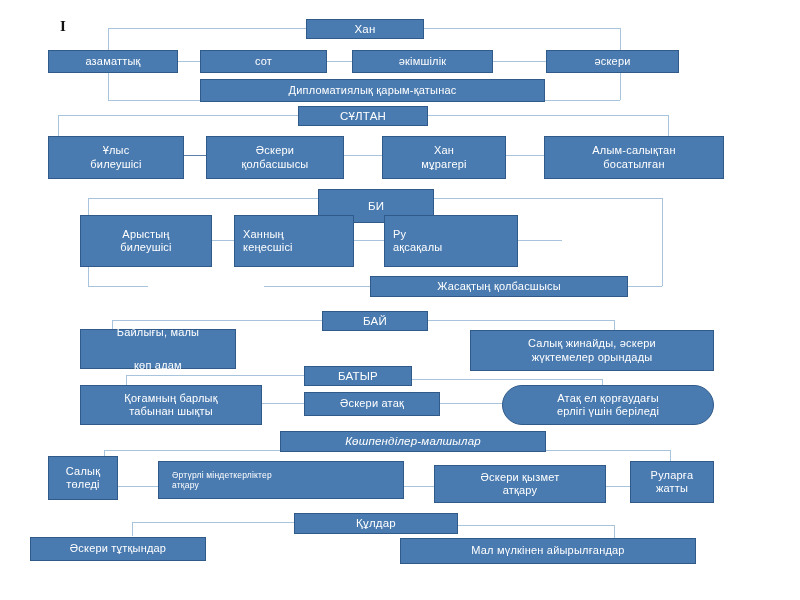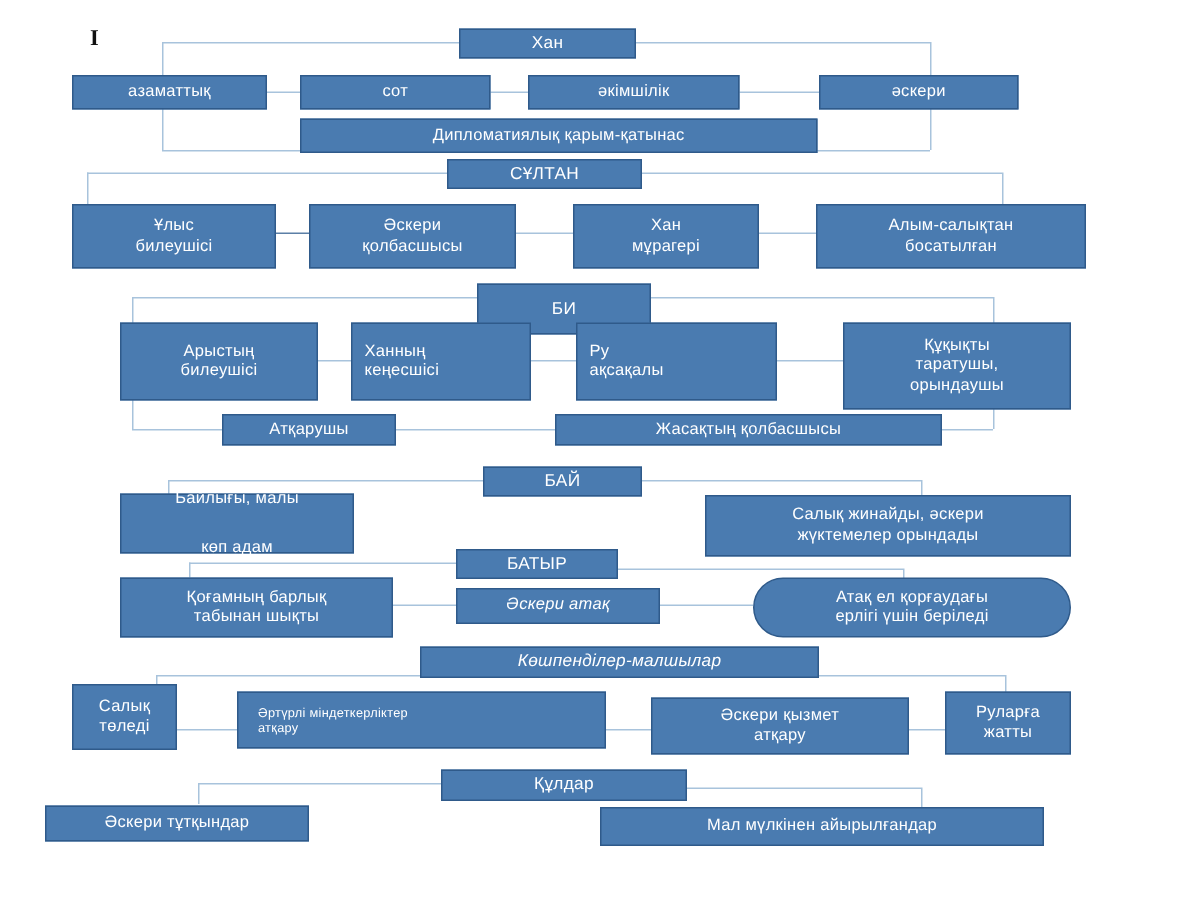"Құқықты" div.node { html: <div> <span>Құқықты</span> <span>таратушы,</span> <span>орындаушы</span> </div> -> none }
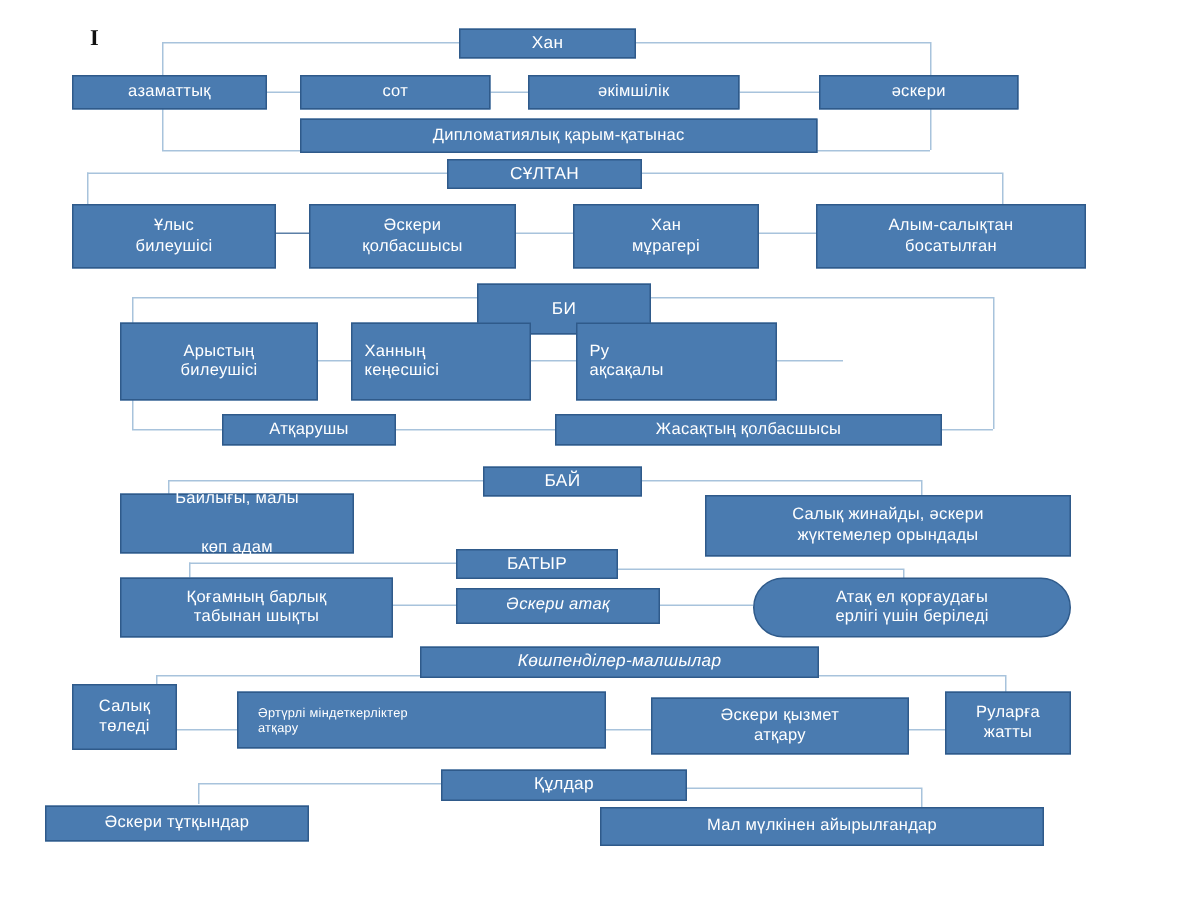"Атқарушы" div.node { html: <div>Атқарушы</div> -> none }
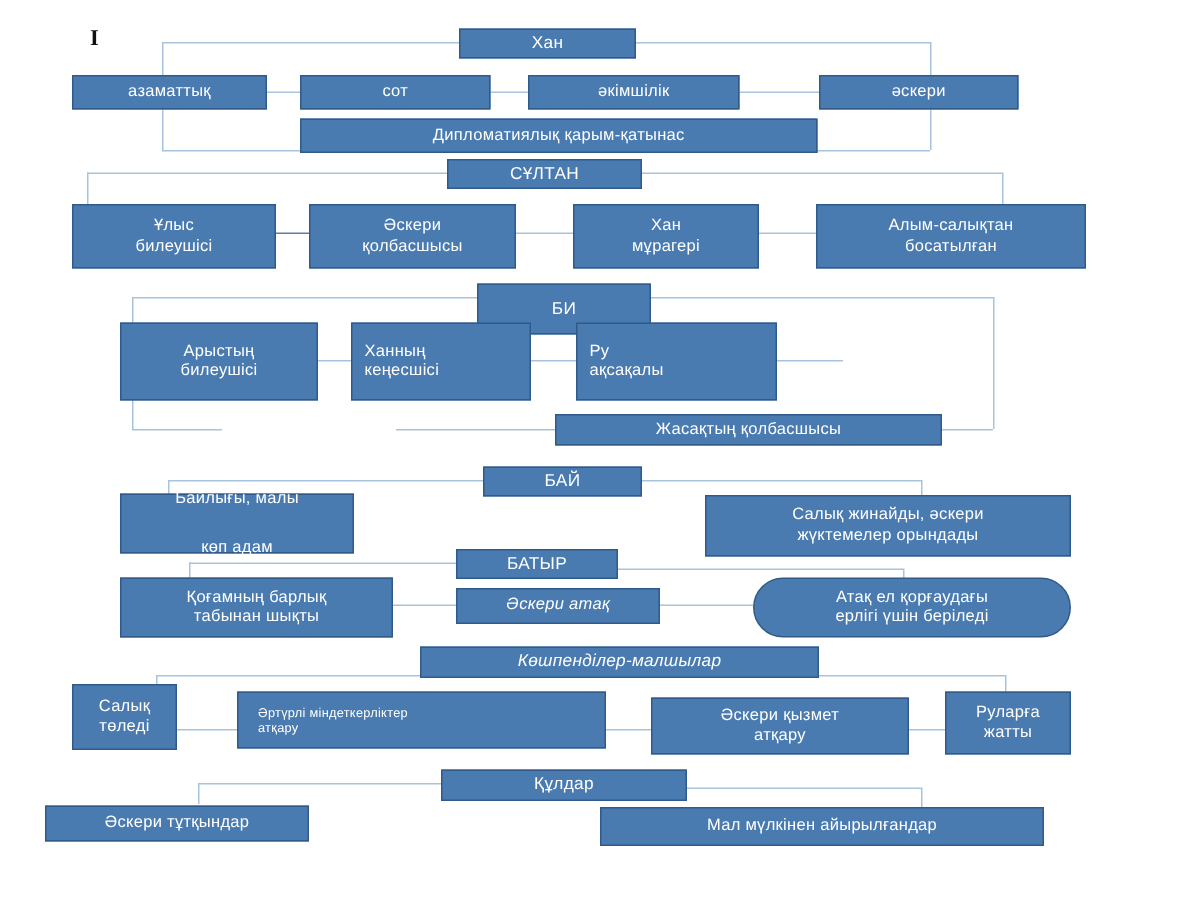"Әскери атақ" div.node { font-style: italic -> none }
